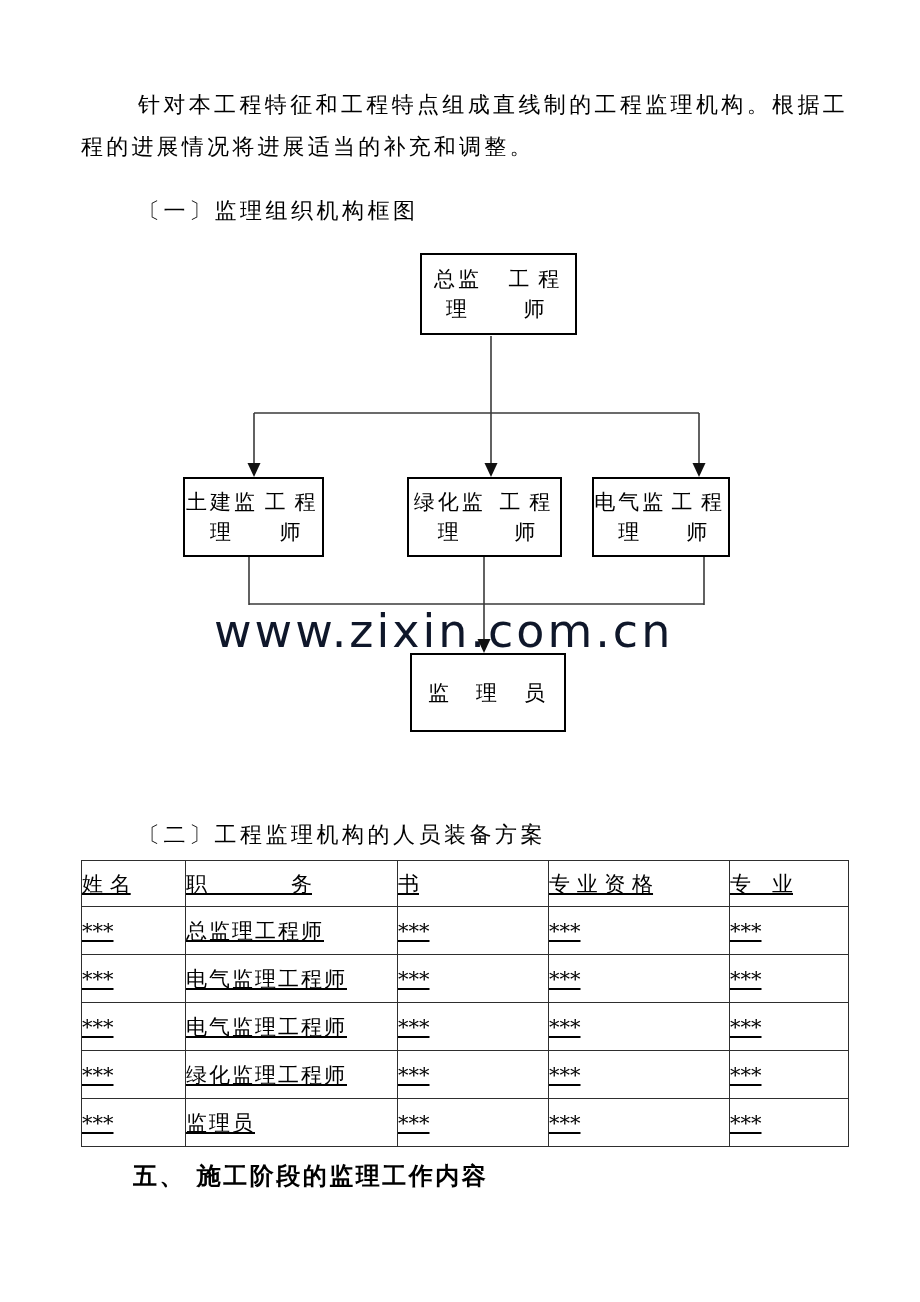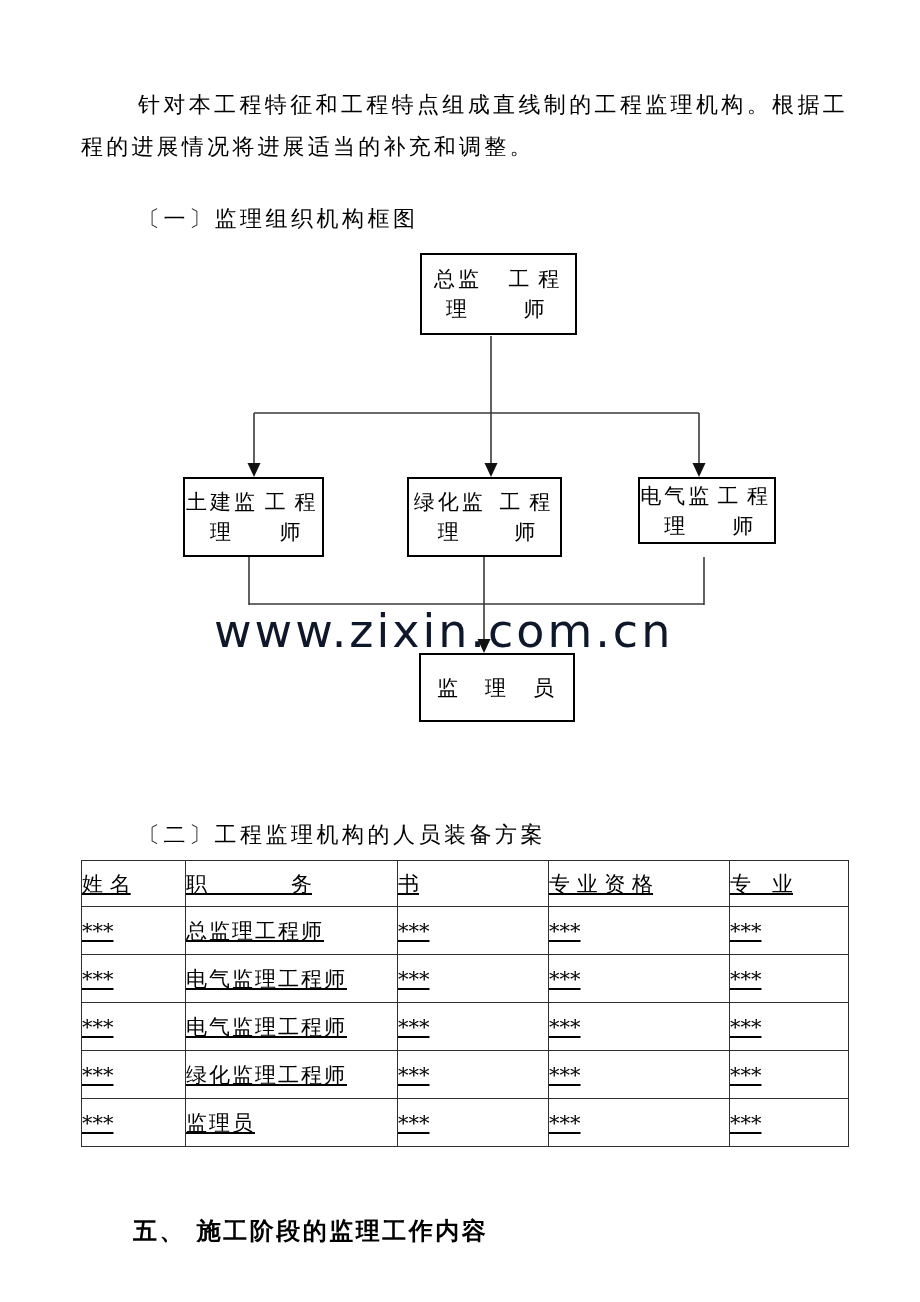"〔一〕监理组织机构框图" .h-one { top: 204px -> 196px }
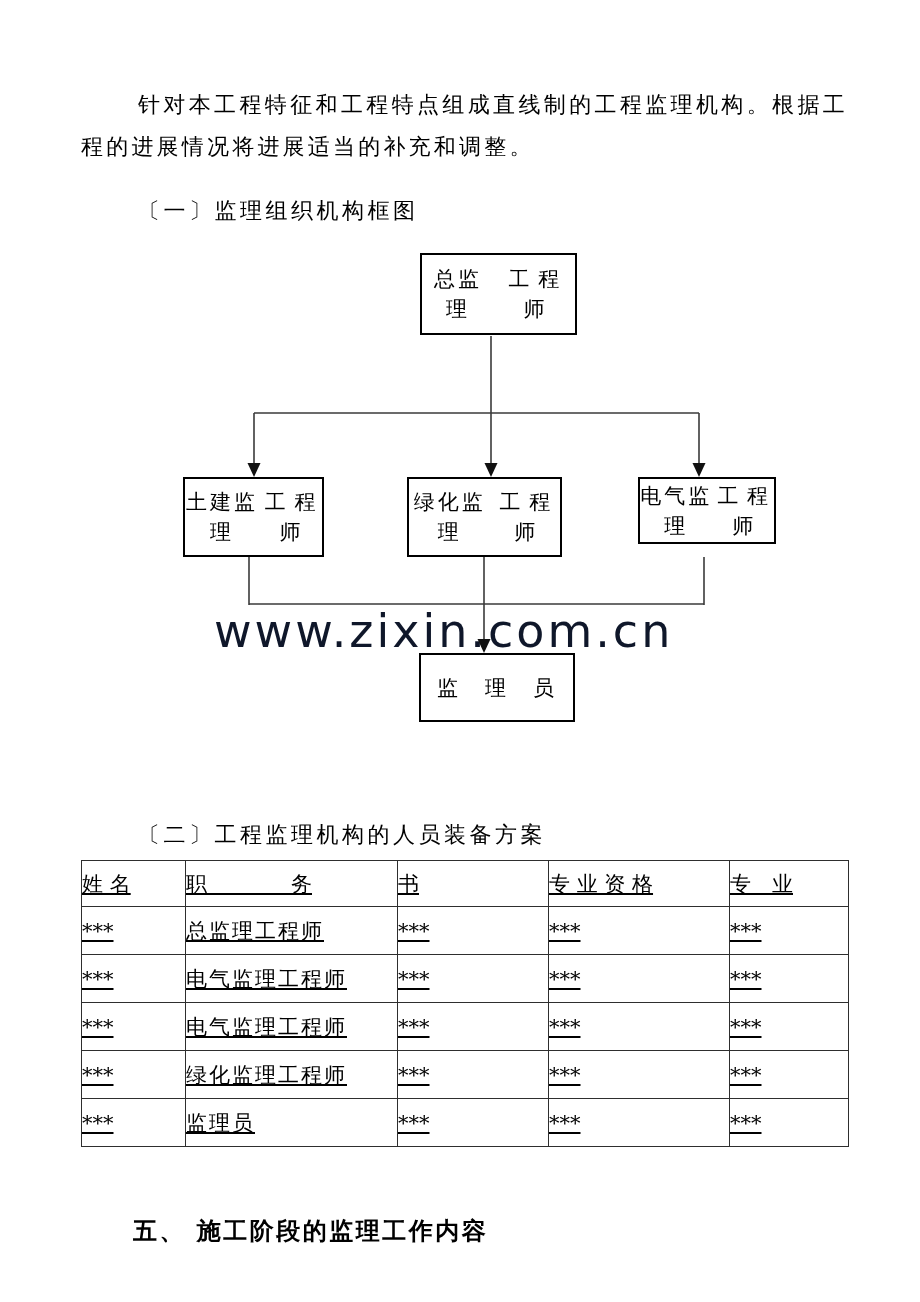"电气监理" .n-elec { height: 67px -> 80px; left: 638px -> 592px }
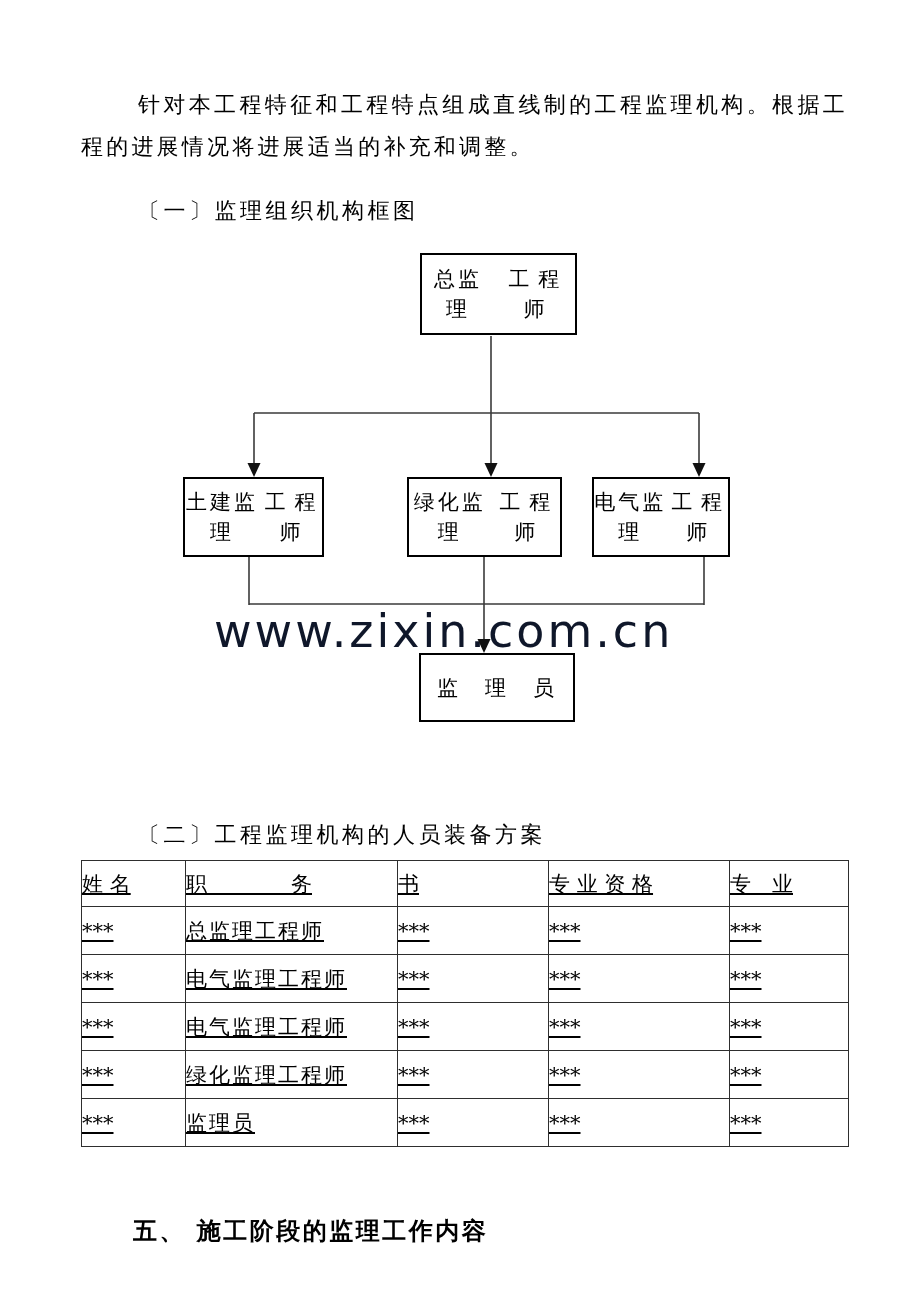"监 理 员" .n-sup { height: 69px -> 79px; left: 419px -> 410px }
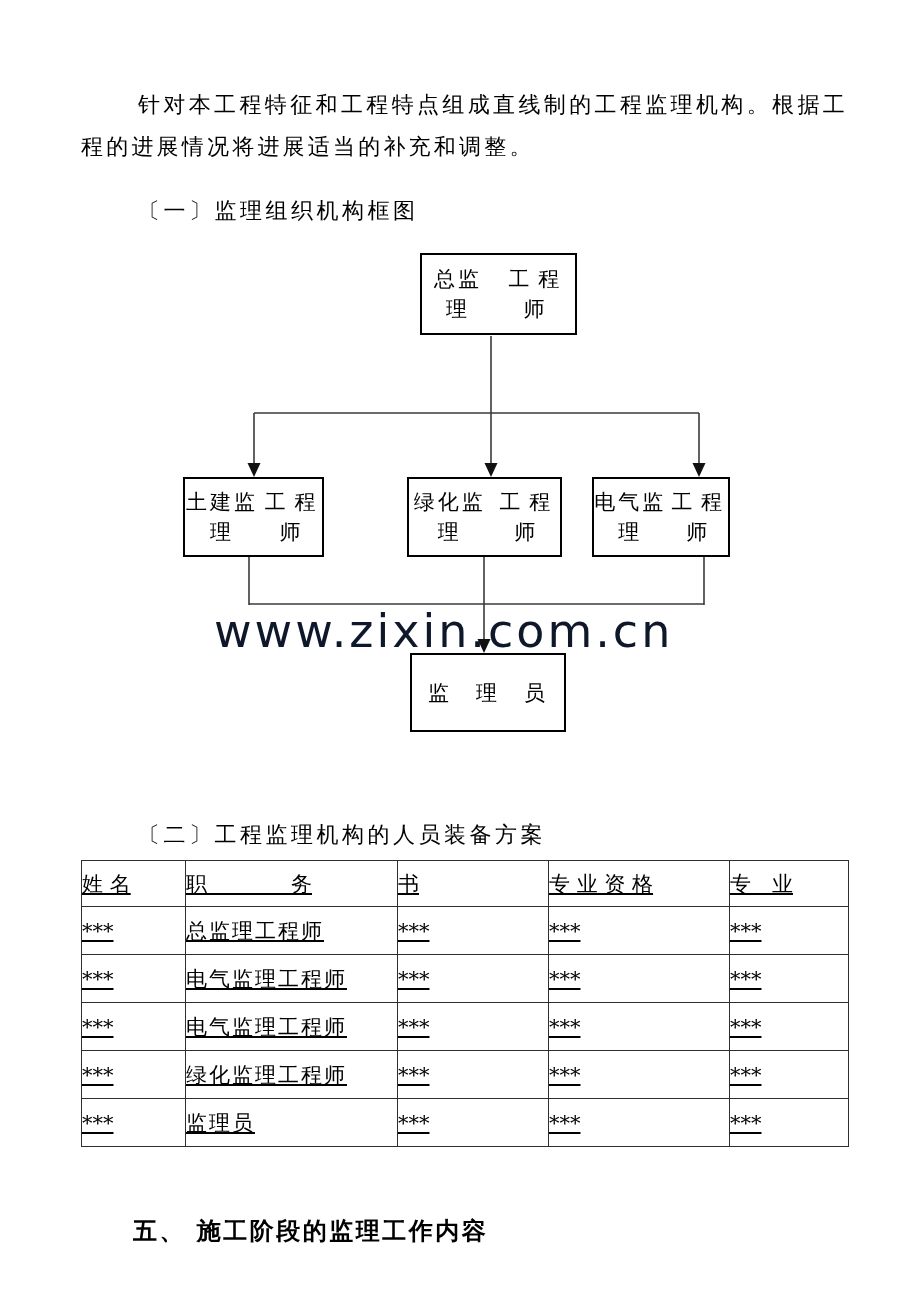"五、 施工阶段的监理工作内容" .h-bold { top: 1215px -> 1160px }
